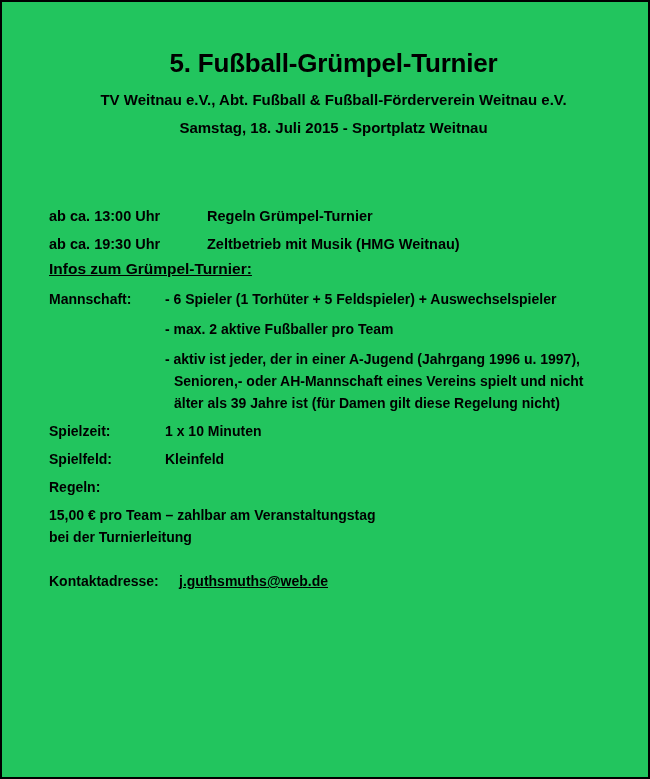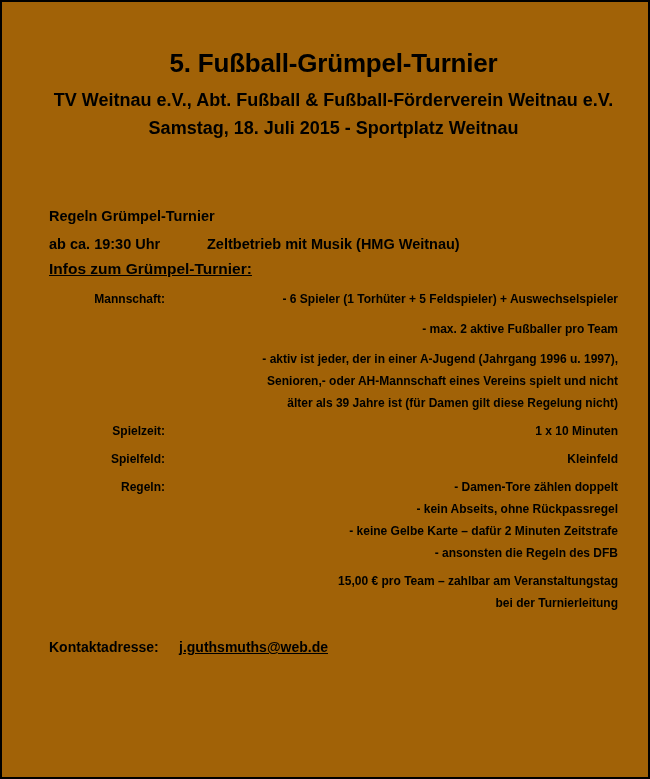"5. Fußball-Grümpel-Turnier" .page { background: #a16207 -> #22c55e }
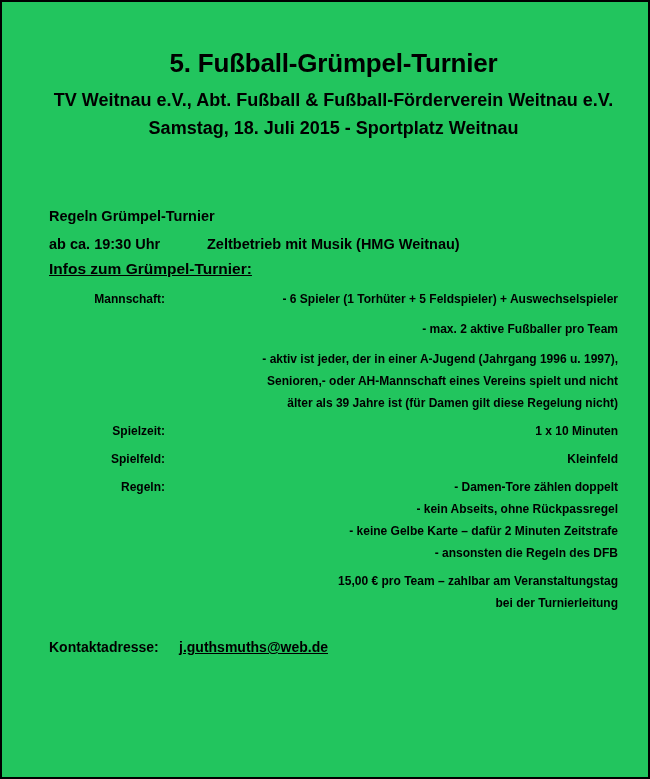"TV Weitnau e.V., Abt. Fußball" .subtitle { font-size: 18px -> 15px }
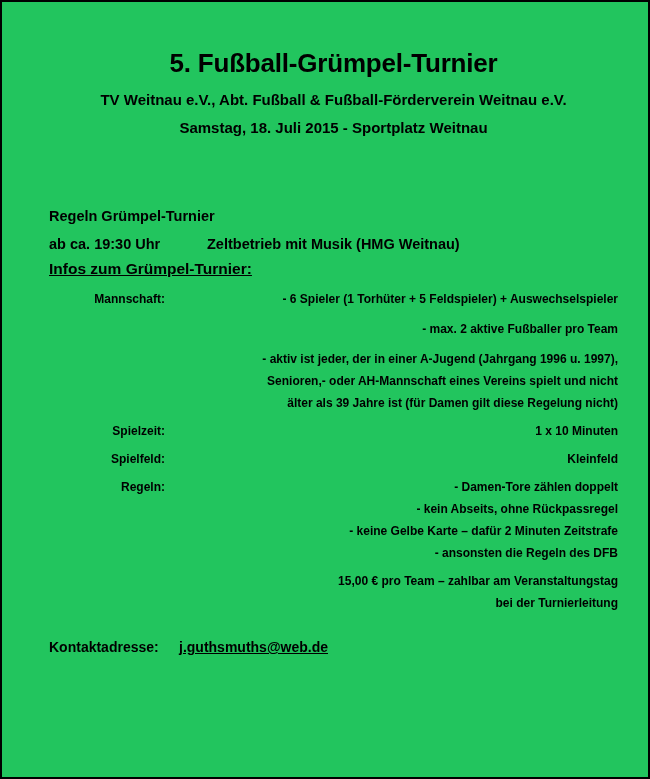"ab ca. 13:00 Uhr" div.sched-time { html: none -> <div>ab ca. 13:00 Uhr</div> }
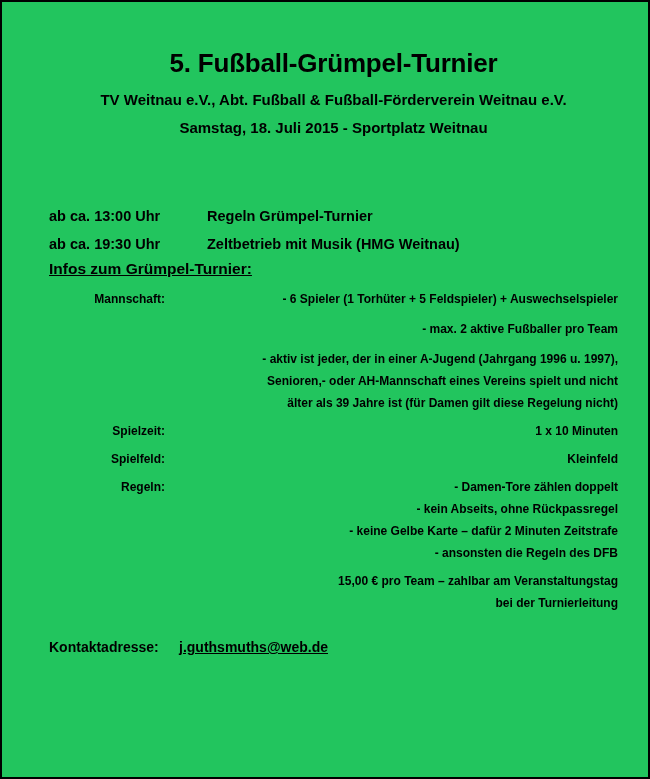"Mannschaft:" .info-rows { font-size: 12px -> 14px; text-align: right -> none }
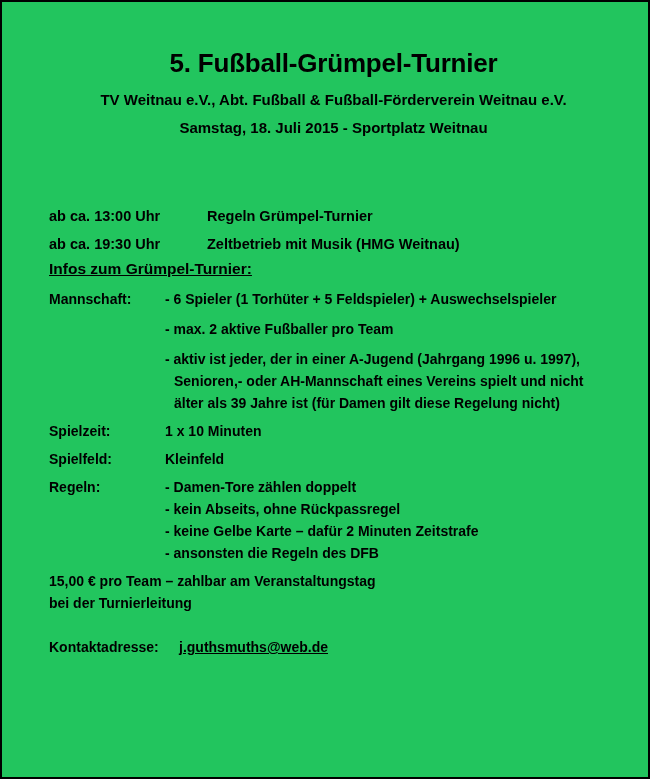"- Damen-Tore zählen doppelt" div.info-content { html: <div> <div>- Damen-Tore zählen doppelt</div> <div>- kein Abseits, ohne Rückpassregel</div> <div>- keine Gelbe Karte – dafür 2 Minuten Zeitstrafe</div> <div>- ansonsten die Regeln des DFB</div> </div> -> none }
